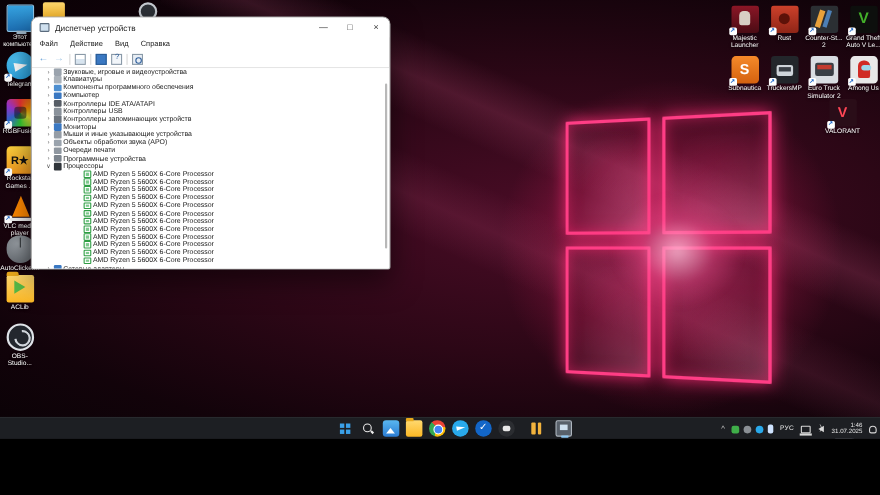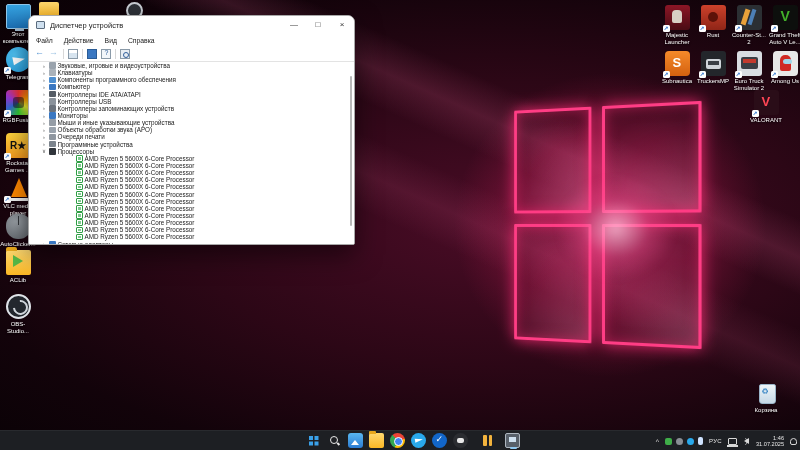"Диспетчер устройств" .screen { height: 450px -> 399px }
